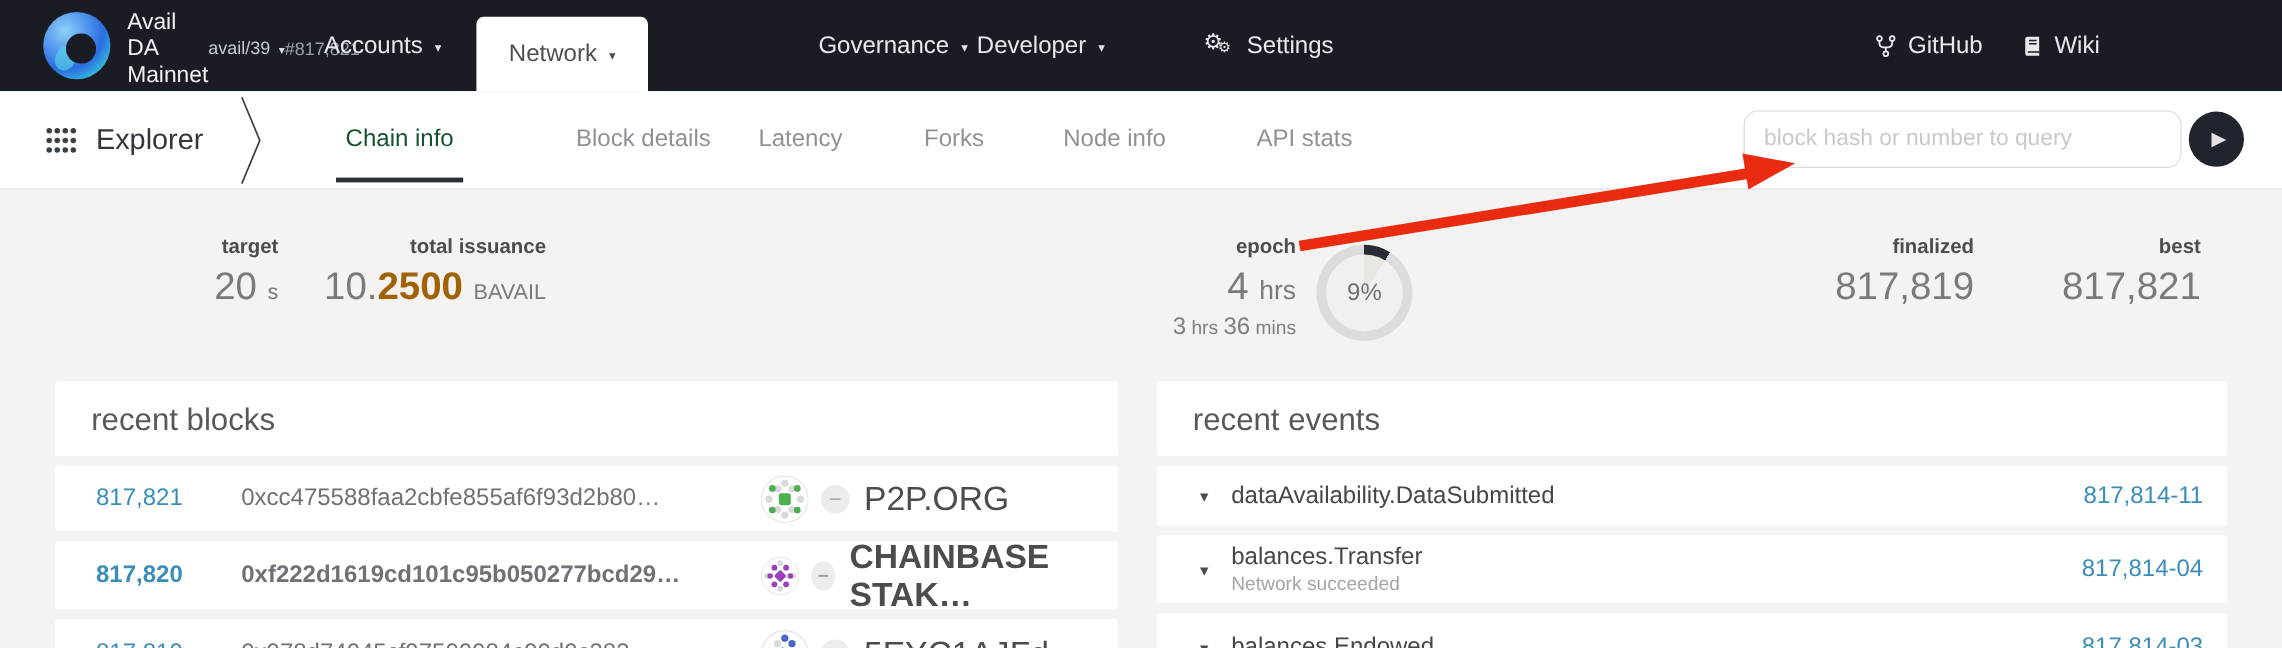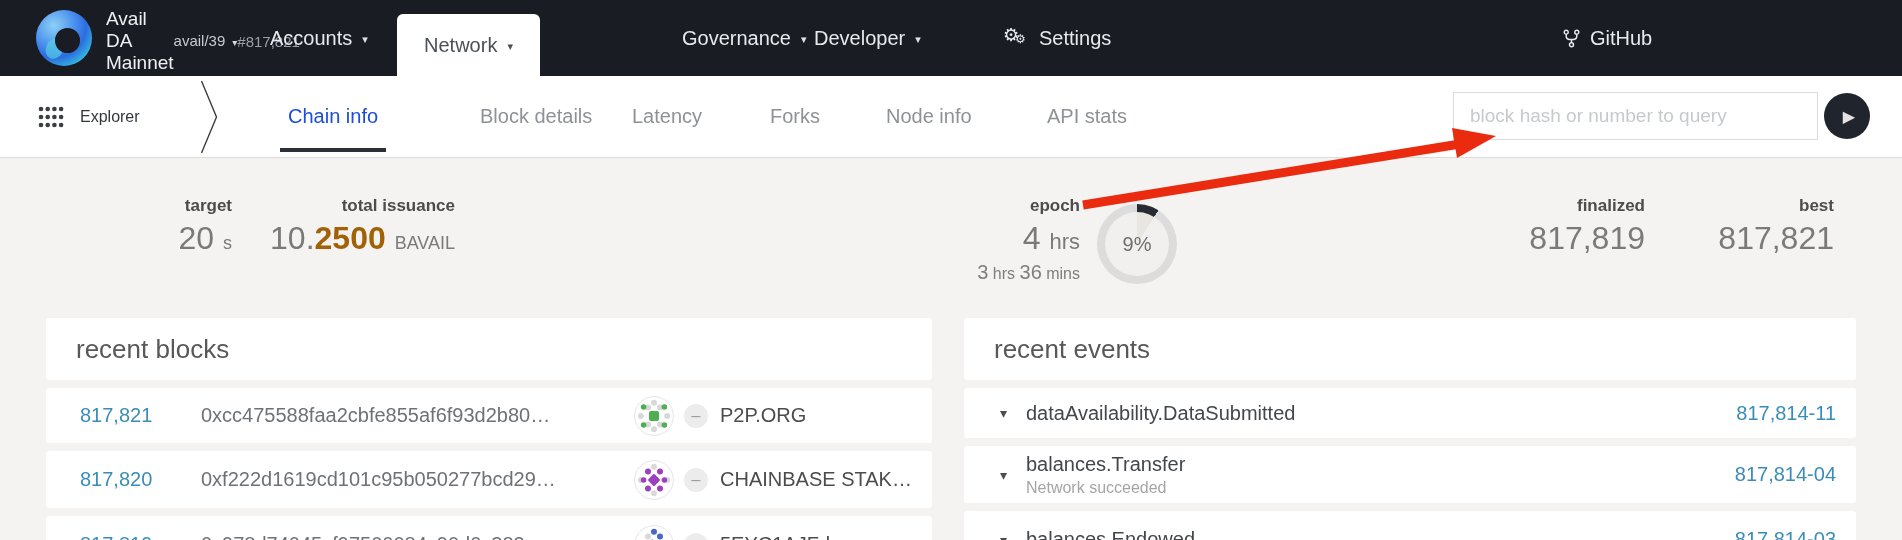"Wiki" div.nav-item { html: none -> <div> <svg> <path></path> <path></path> <path></path> </svg> <span>Wiki</span> </div> }
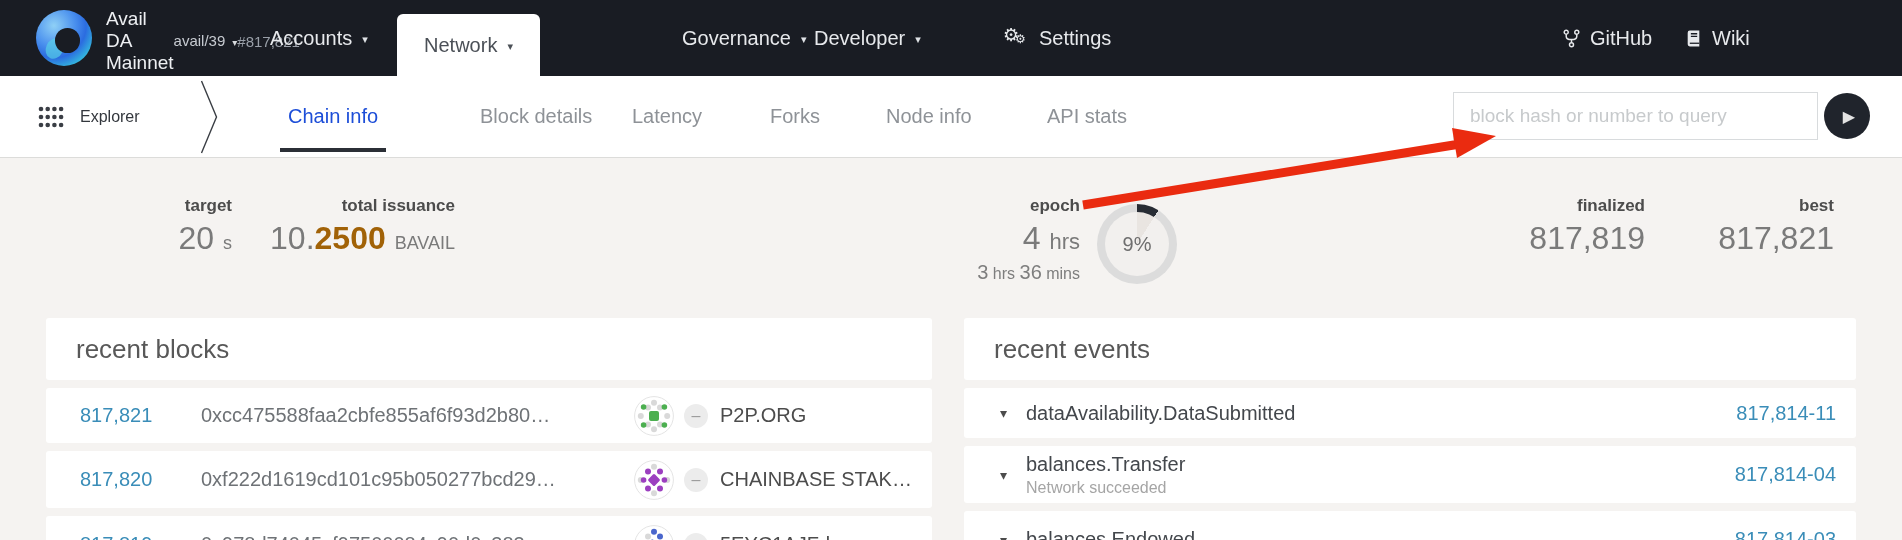"Explorer" .app-group { font-size: 16px -> 24px }
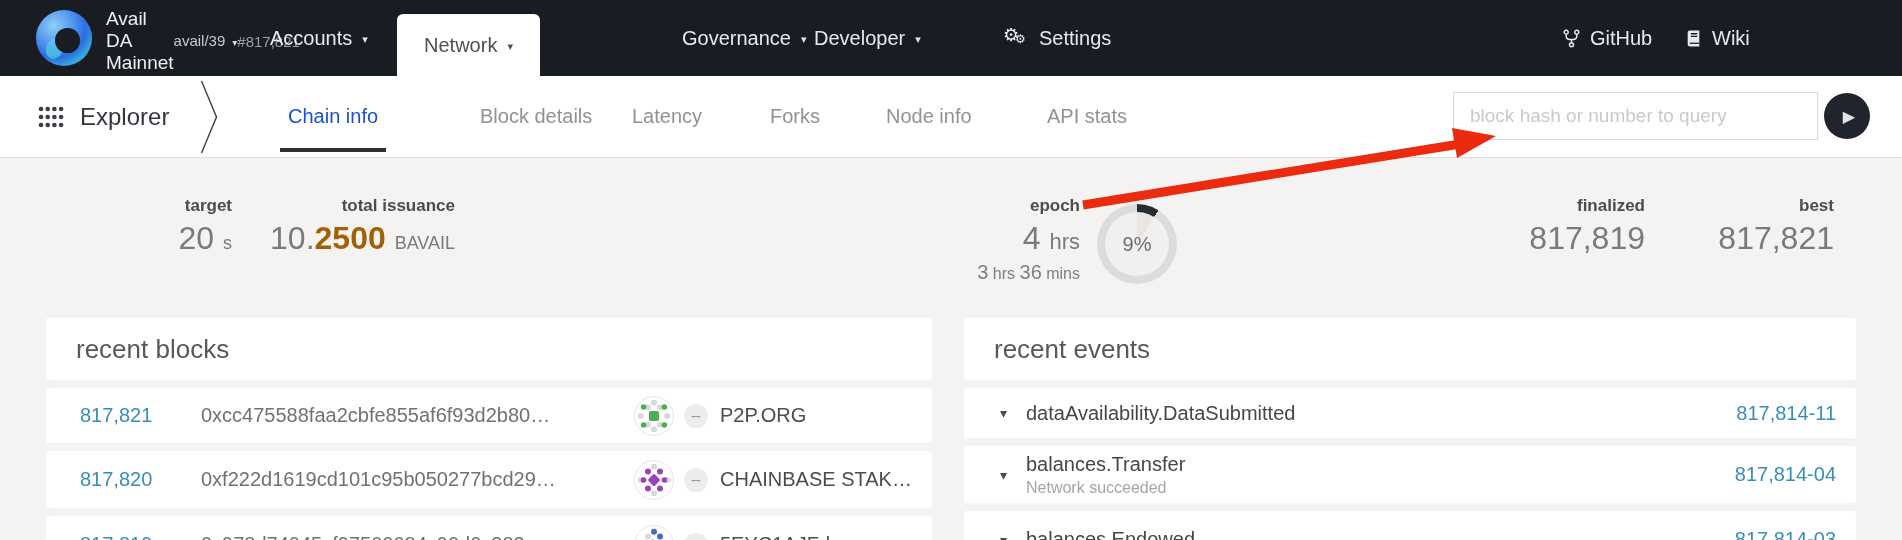"Chain info" .tab.active { color: #1d4ed8 -> #14532d }
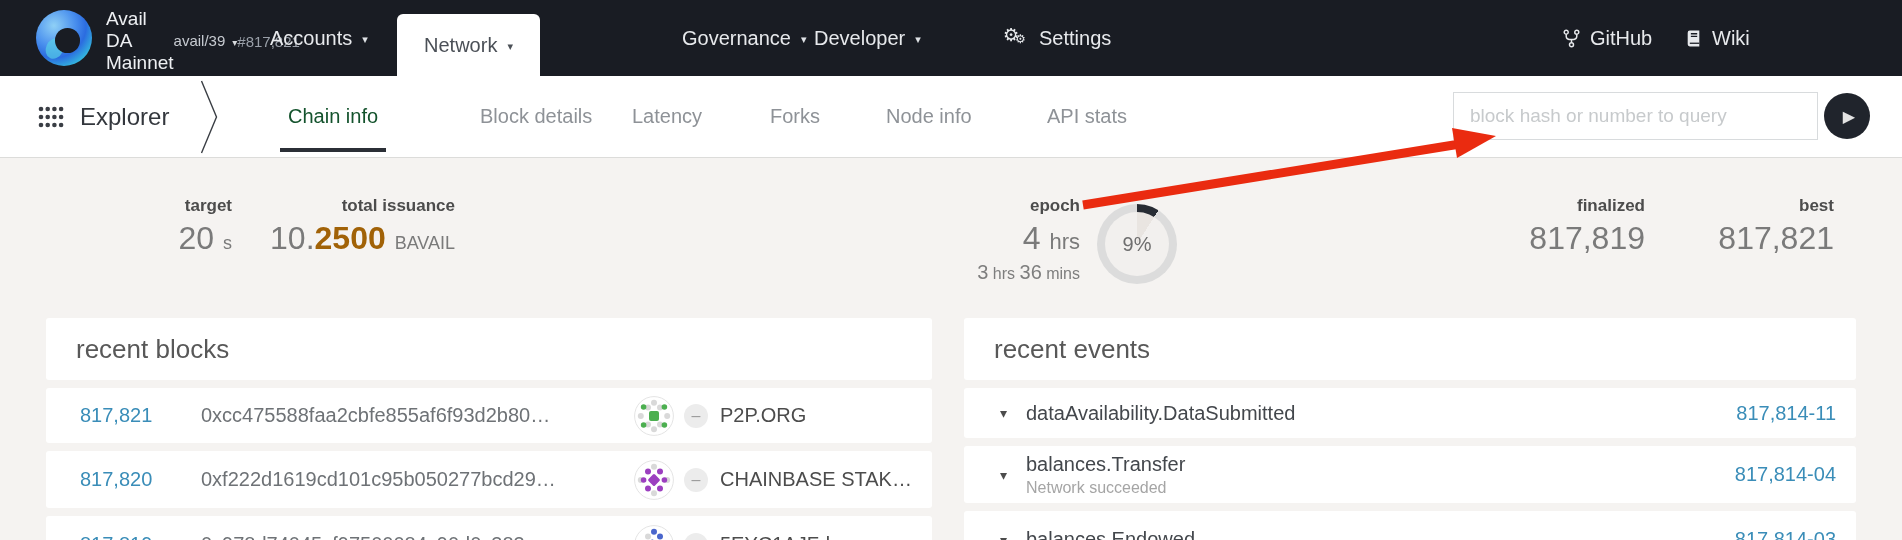"block hash or number to" .search-input { border-radius: 0 -> 12px }
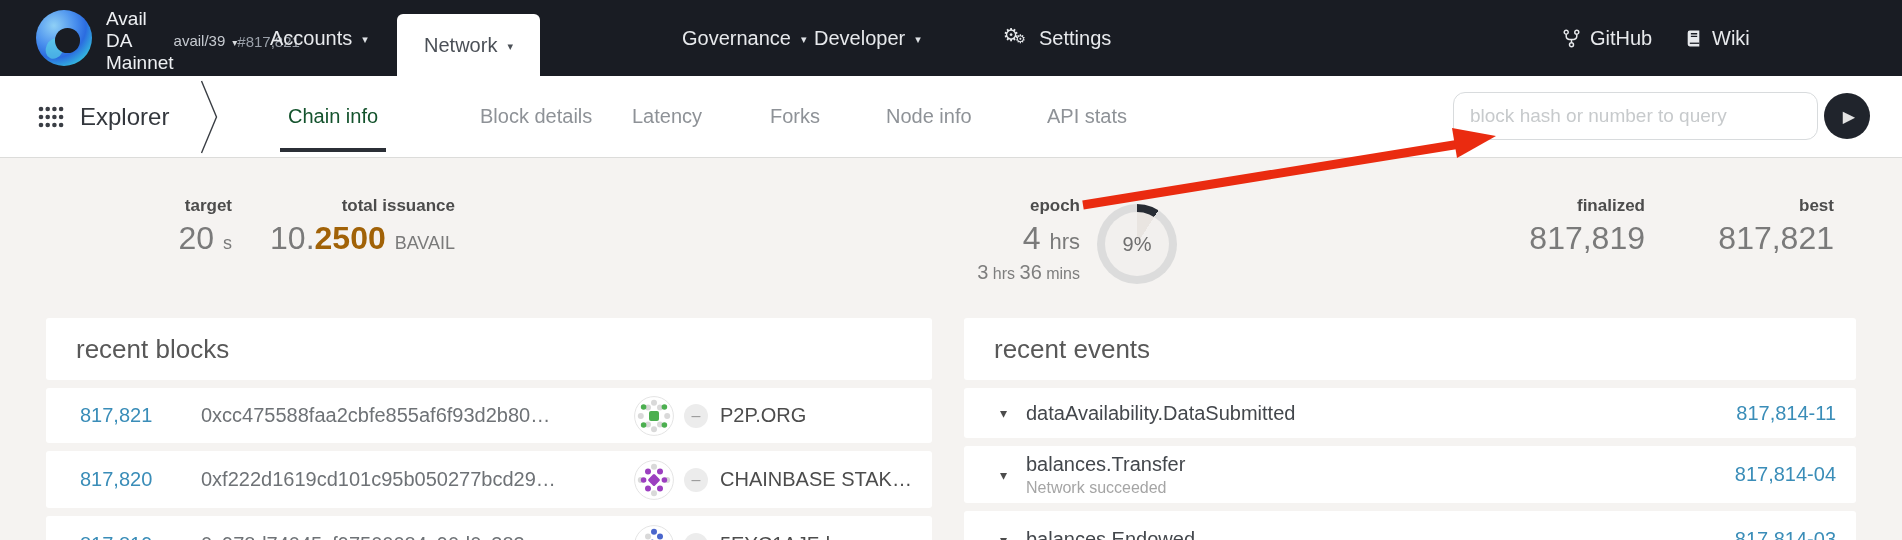"P2P.ORG" .val-name { font-size: 20px -> 28px }
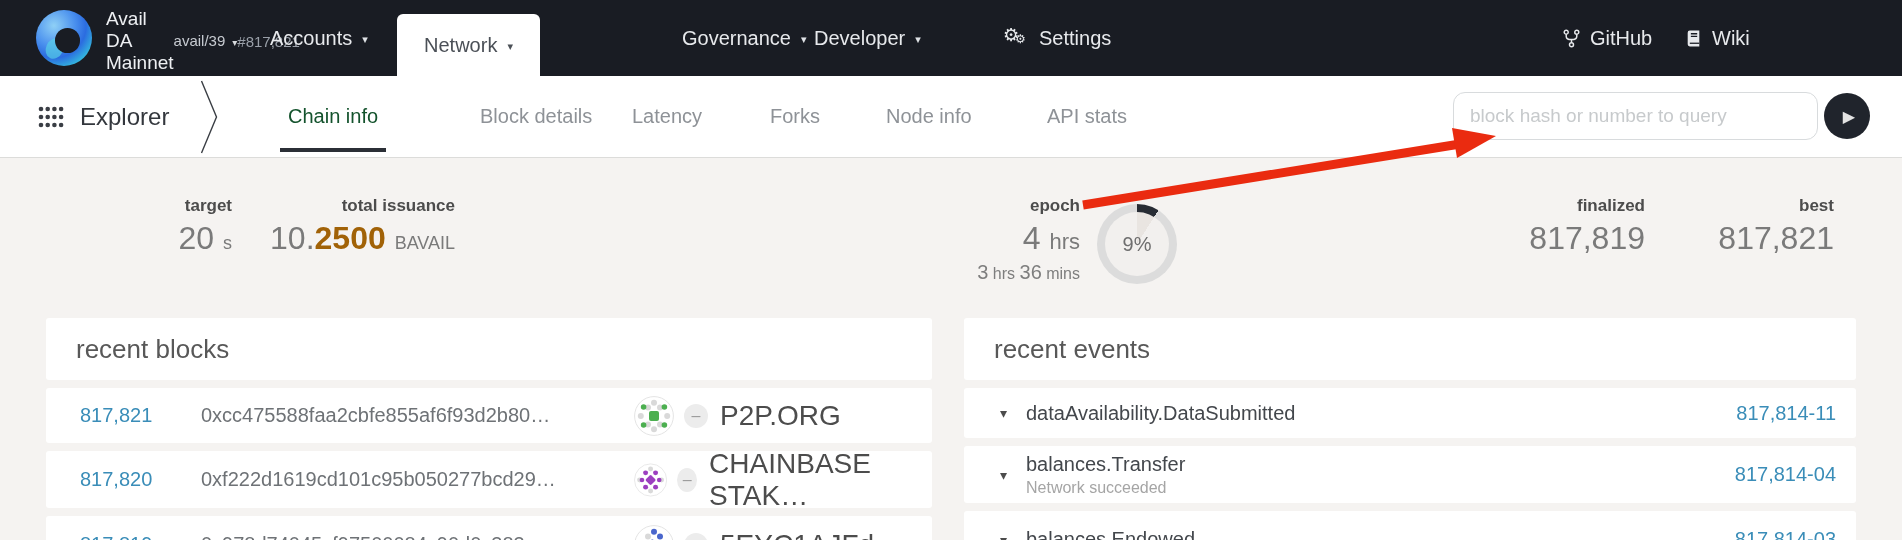"817,820" div.hrow { font-weight: none -> bold }
